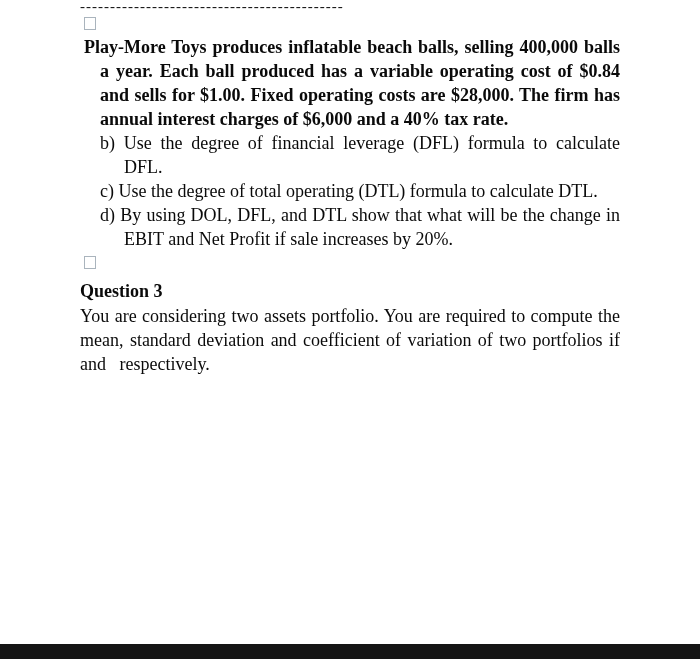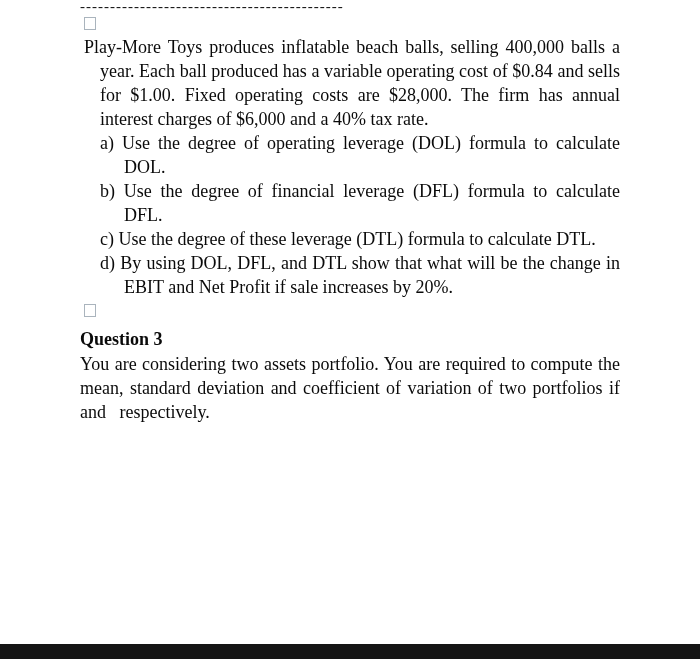"Play-More Toys produces inflatable beach" .hang-intro { font-weight: none -> bold }
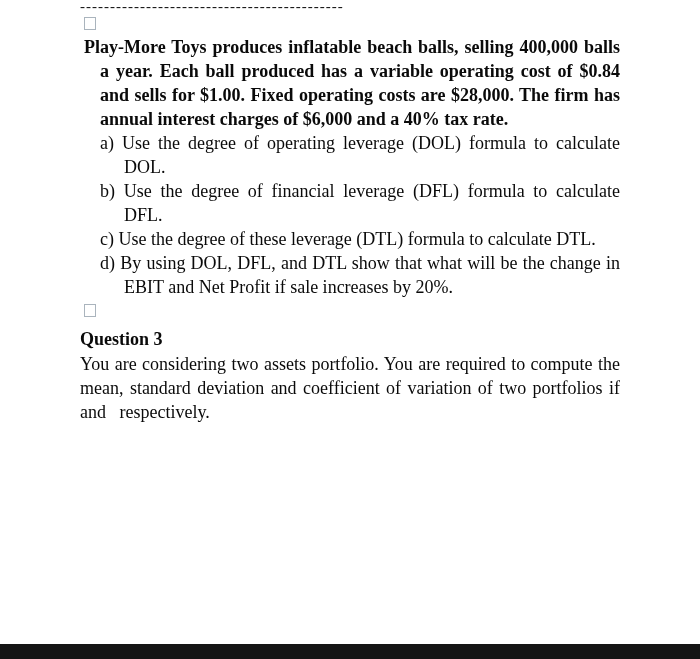"a) Use the degree of" p.body-text { html: <p><span>a)</span> <span>Use the degree of operating leverage (DOL) formula to calculate DOL.</span></p> -> none }
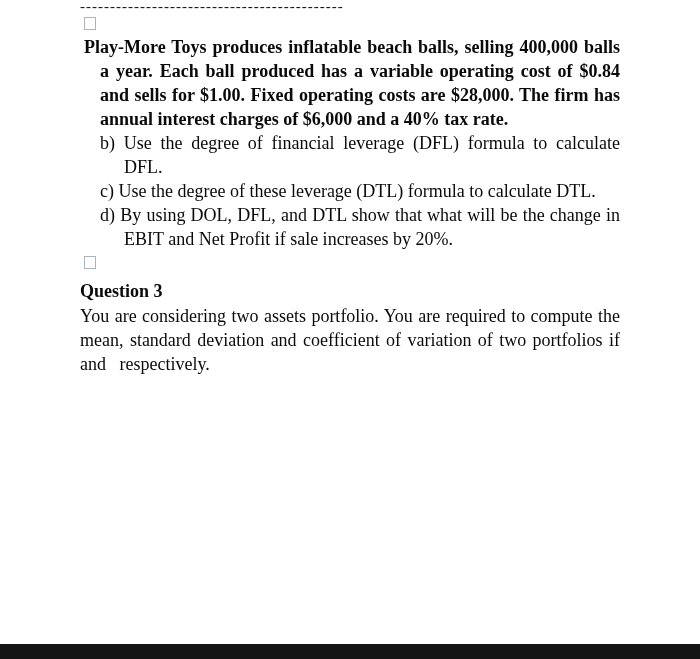"Use the degree of these" span { text: these leverage -> total operating }
